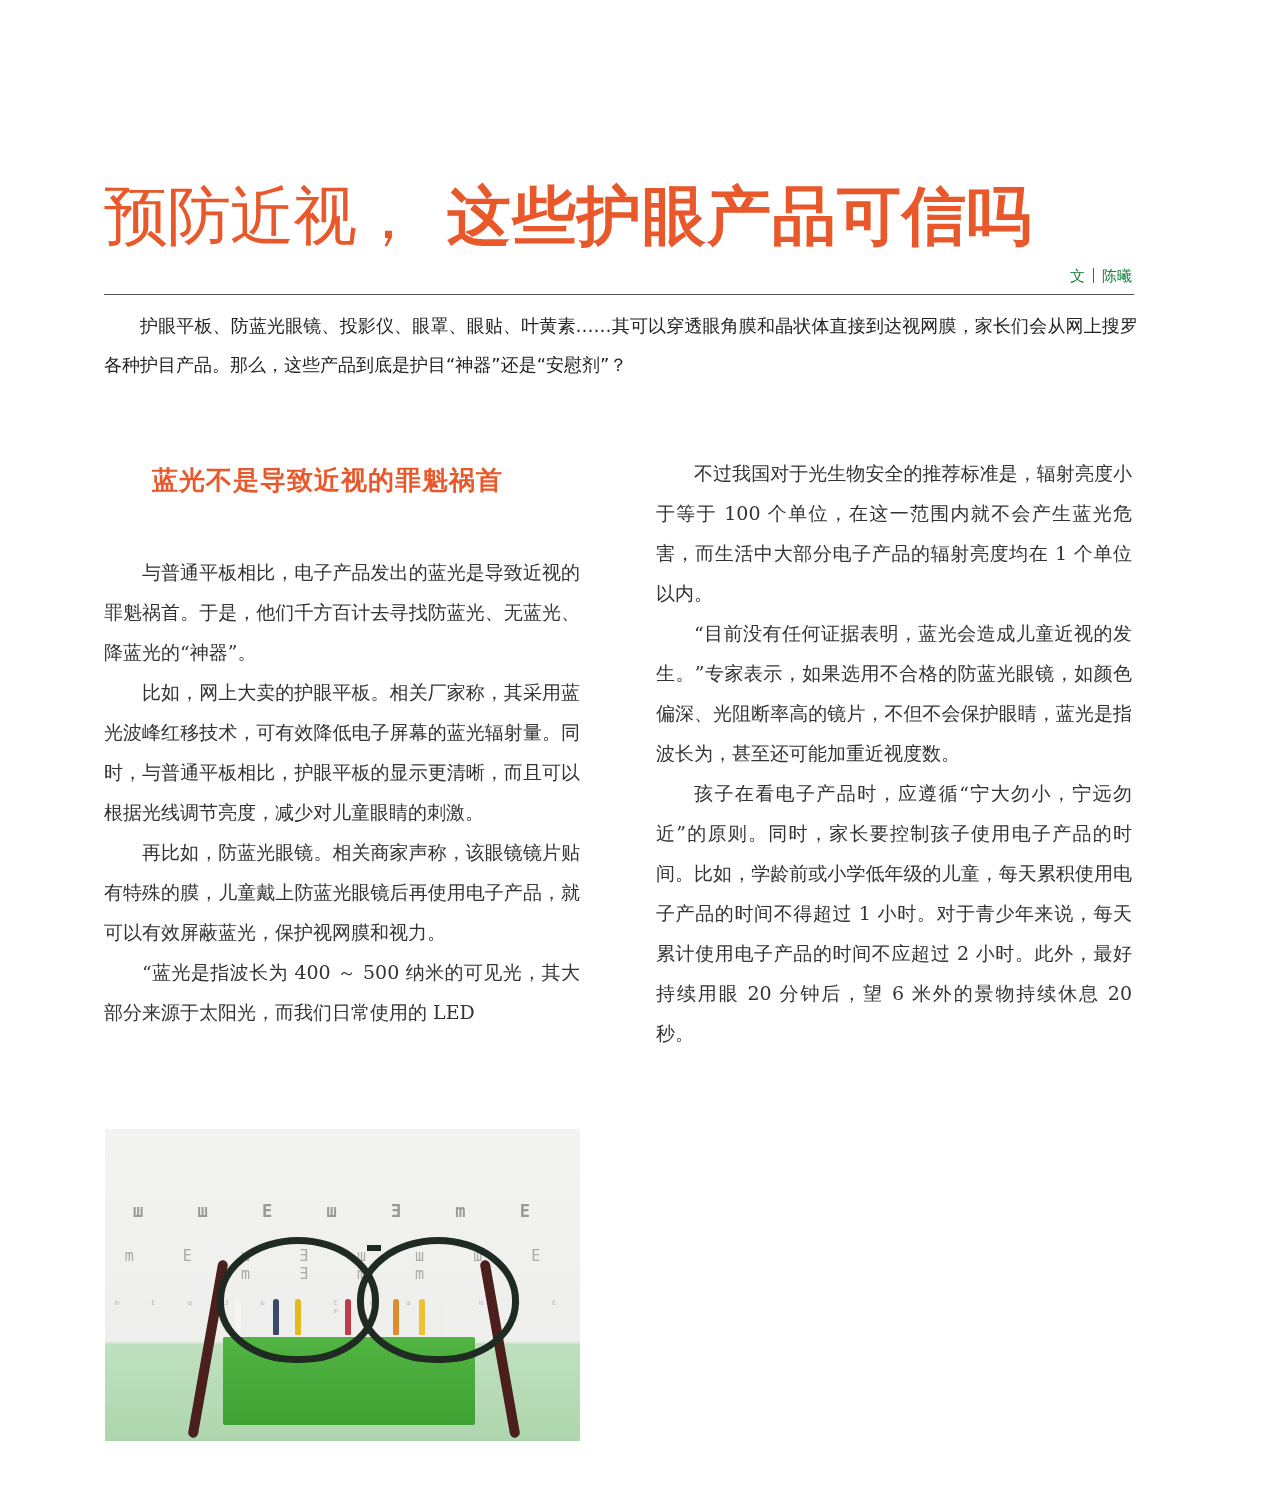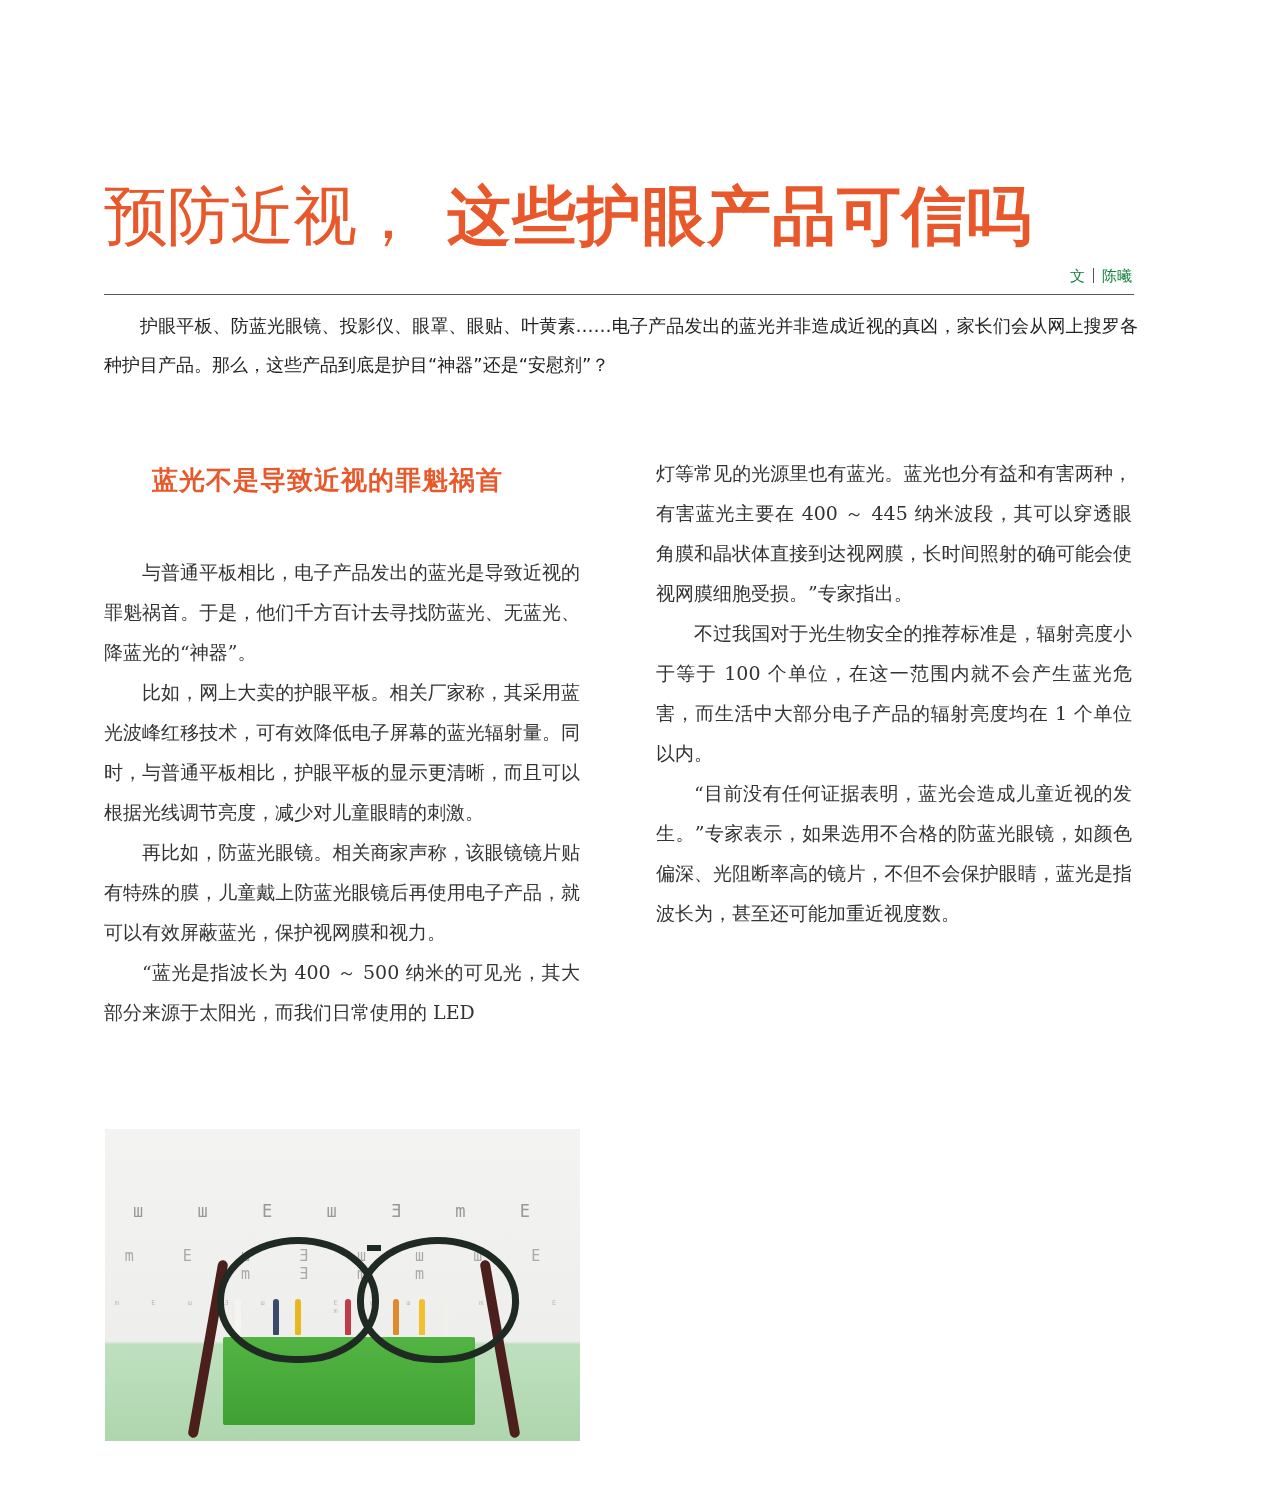"护眼平板、防蓝光眼镜、投影仪、眼罩、眼贴、叶黄素……电子产品发出的蓝光并非造成近" p.lead { text: 电子产品发出的蓝光并非造成近视的真凶 -> 其可以穿透眼角膜和晶状体直接到达视网膜 }
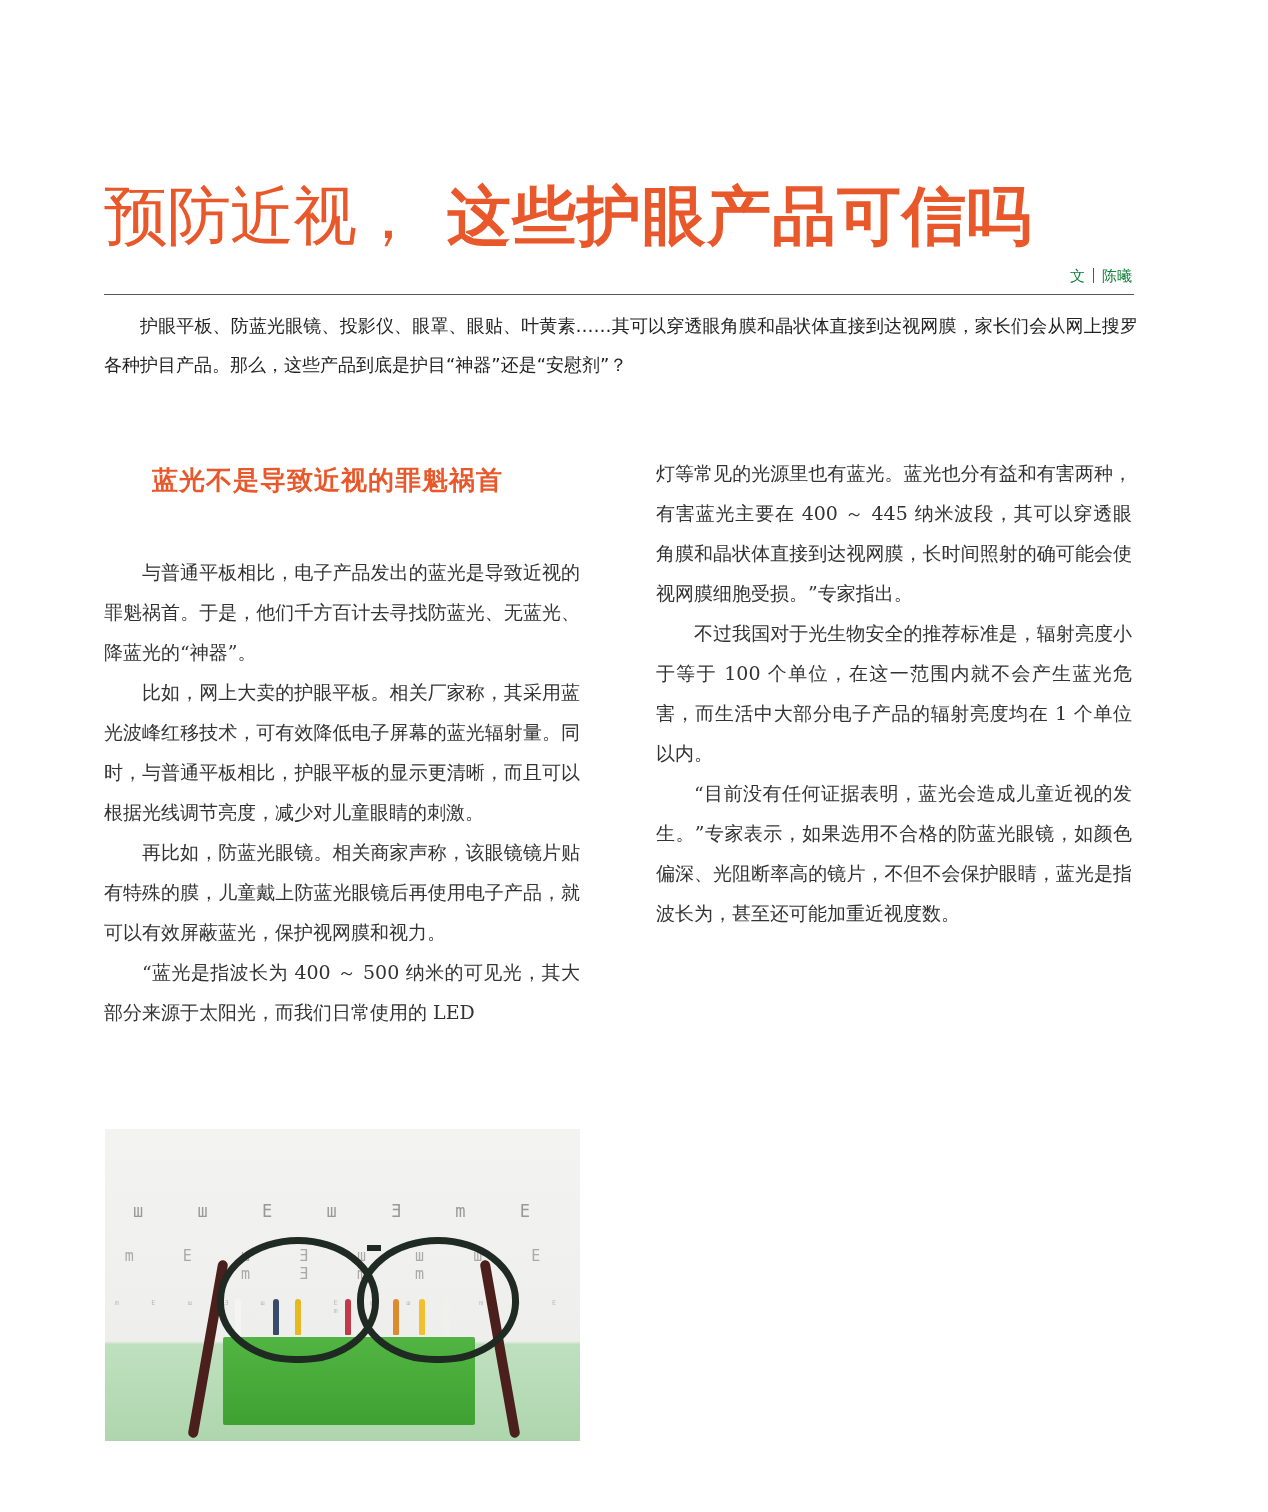"灯等常见的光源里也有蓝光。蓝光也分有益和有害两种，有害蓝光主要在 400 ～" p.para { html: <p>灯等常见的光源里也有蓝光。蓝光也分有益和有害两种，有害蓝光主要在 400 ～ 445 纳米波段，其可以穿透眼角膜和晶状体直接到达视网膜，长时间照射的确可能会使视网膜细胞受损。”专家指出。</p> -> none }
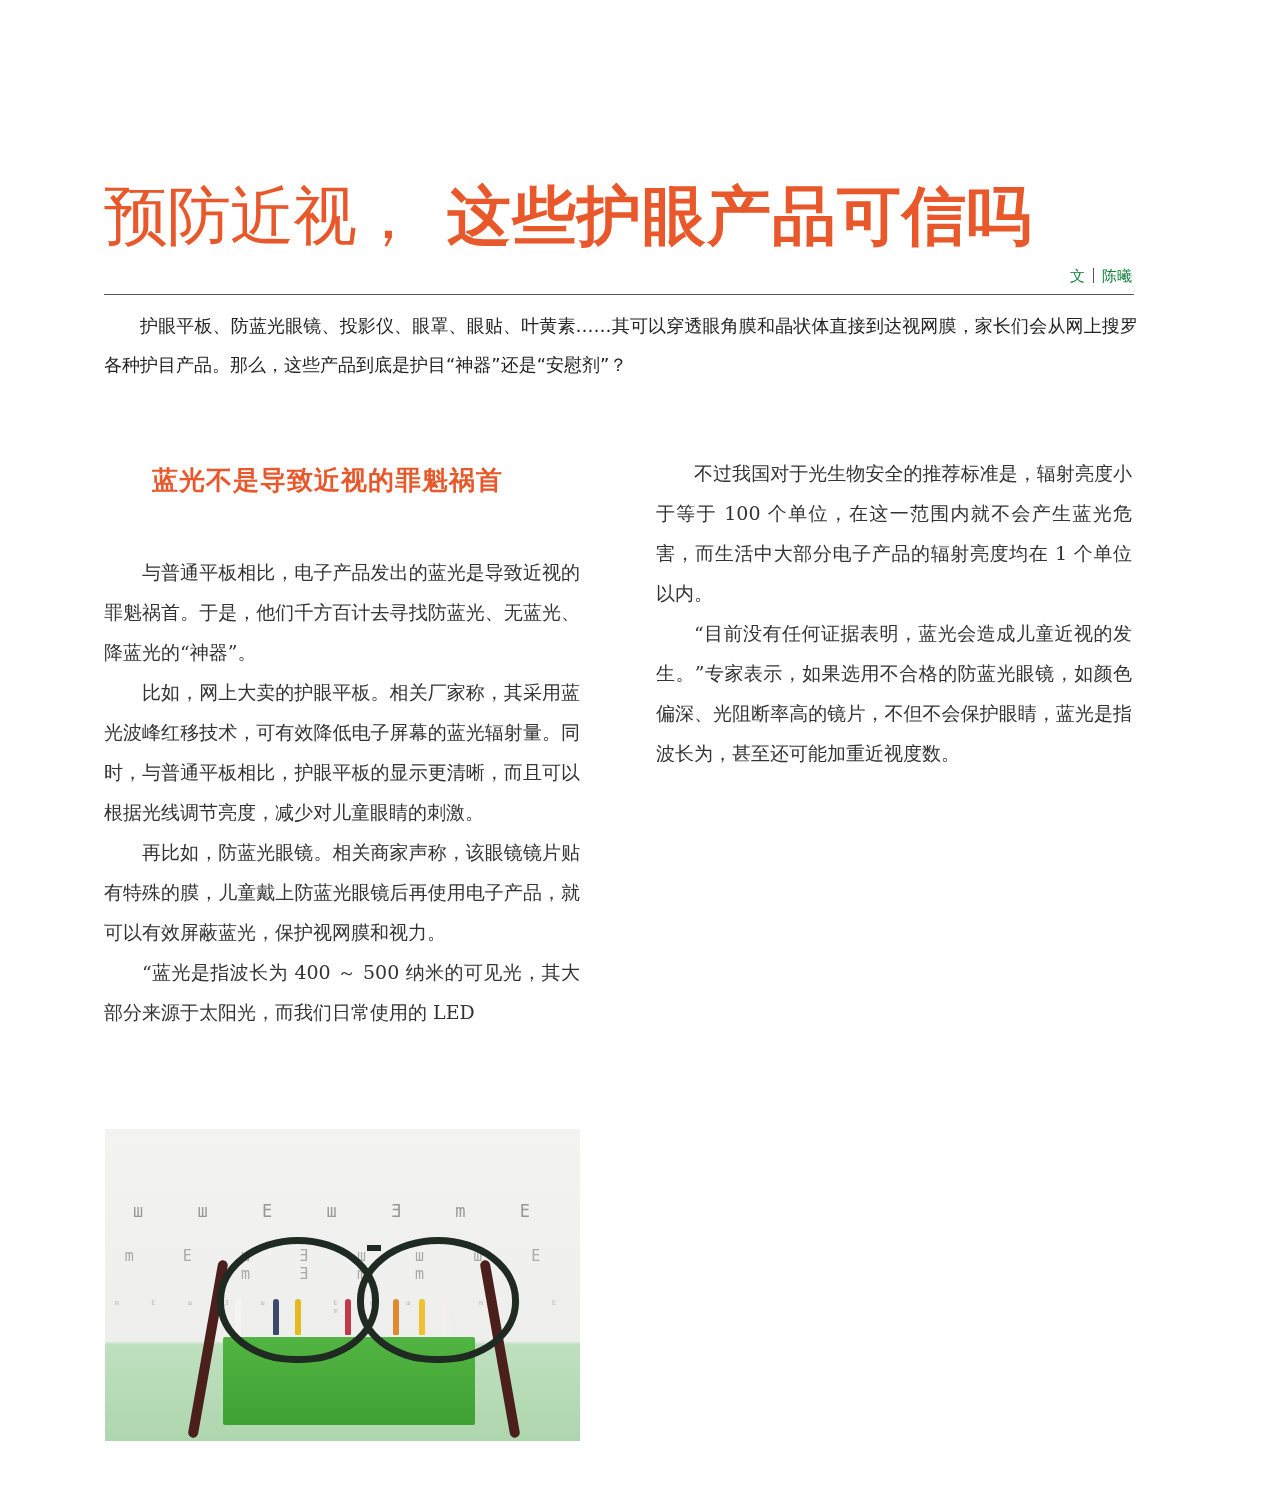"孩子在看电子产品时，应遵循“宁大勿小，宁远勿近”的原则。同时，家长要控制孩子使用" p.para { html: none -> <p>孩子在看电子产品时，应遵循“宁大勿小，宁远勿近”的原则。同时，家长要控制孩子使用电子产品的时间。比如，学龄前或小学低年级的儿童，每天累积使用电子产品的时间不得超过 1 小时。对于青少年来说，每天累计使用电子产品的时间不应超过 2 小时。此外，最好持续用眼 20 分钟后，望 6 米外的景物持续休息 20 秒。</p> }
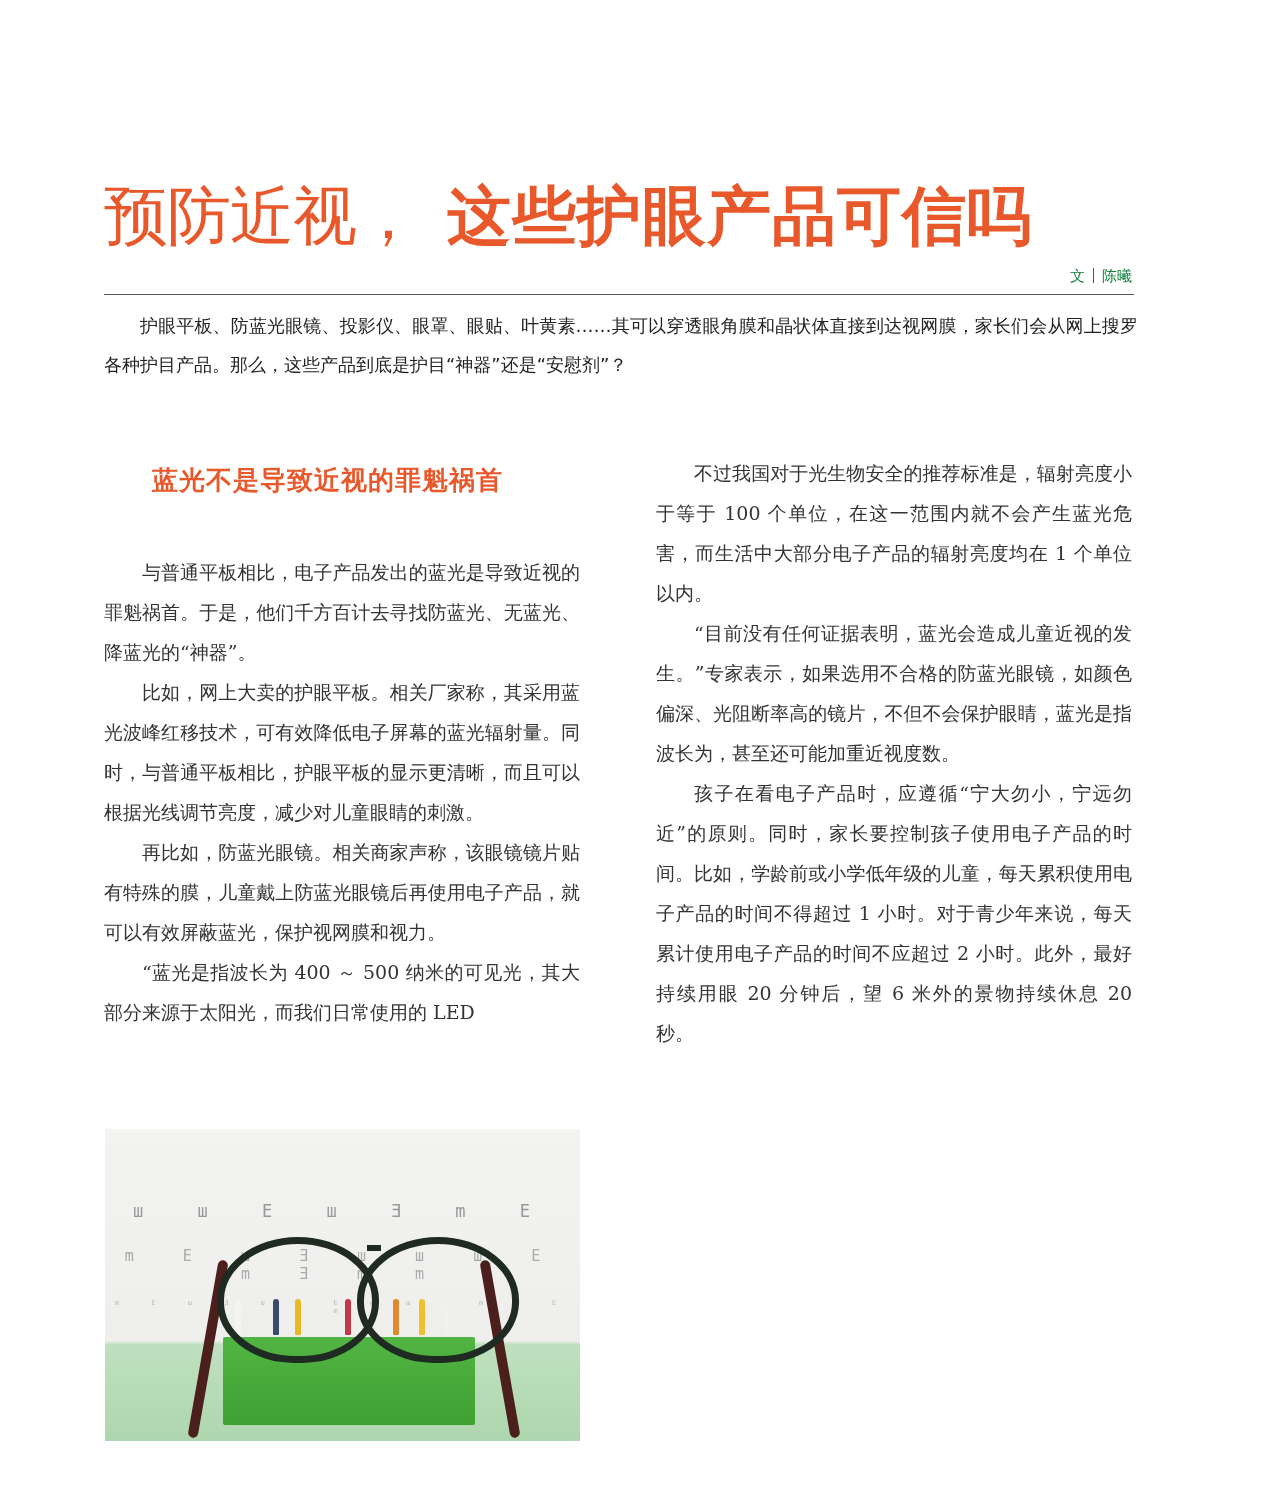"ш ш E ш Ǝ" .chart-row.r2 { font-weight: none -> bold }
